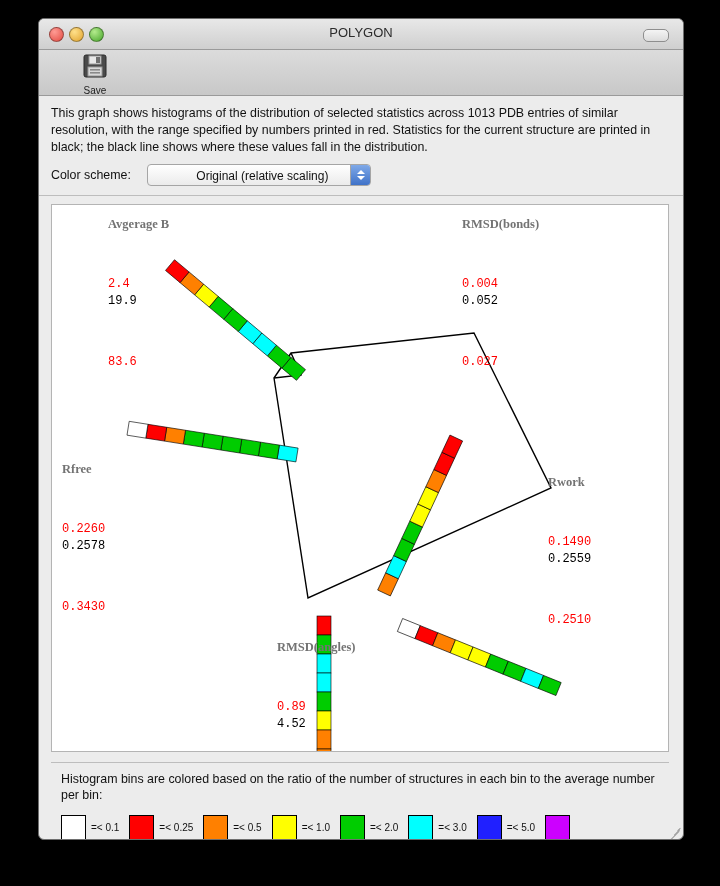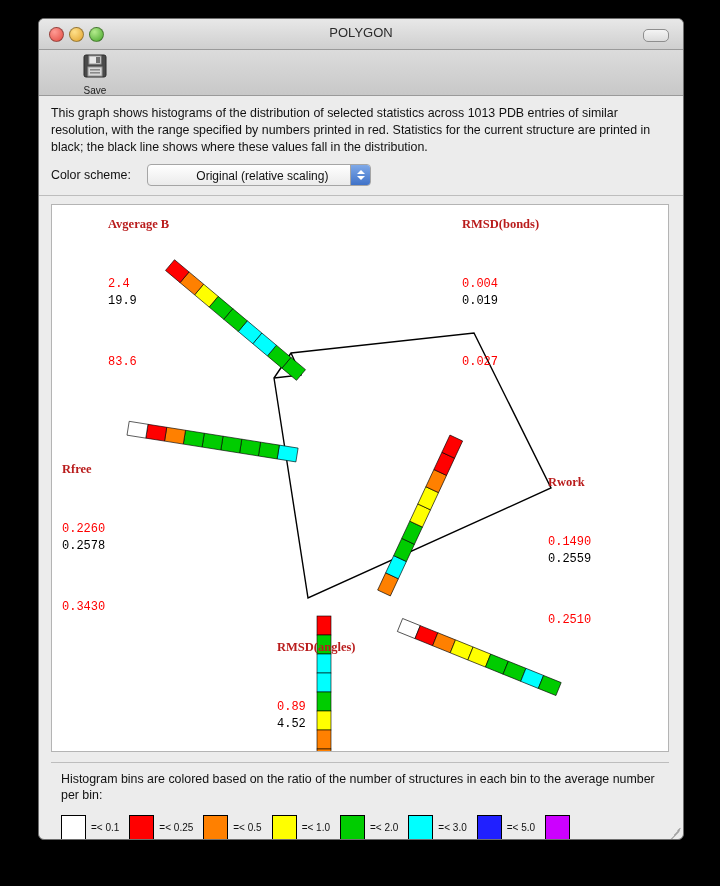"Avgerage B" .axis-title { color: #b91c1c -> #737373 }
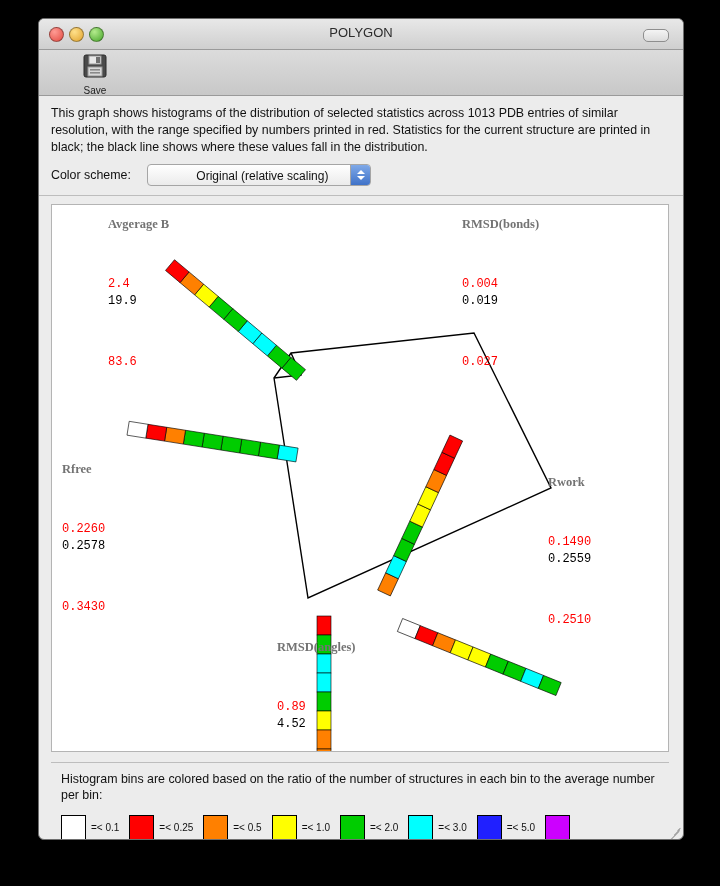"0.019" div.val-black { text: 0.019 -> 0.052 }
